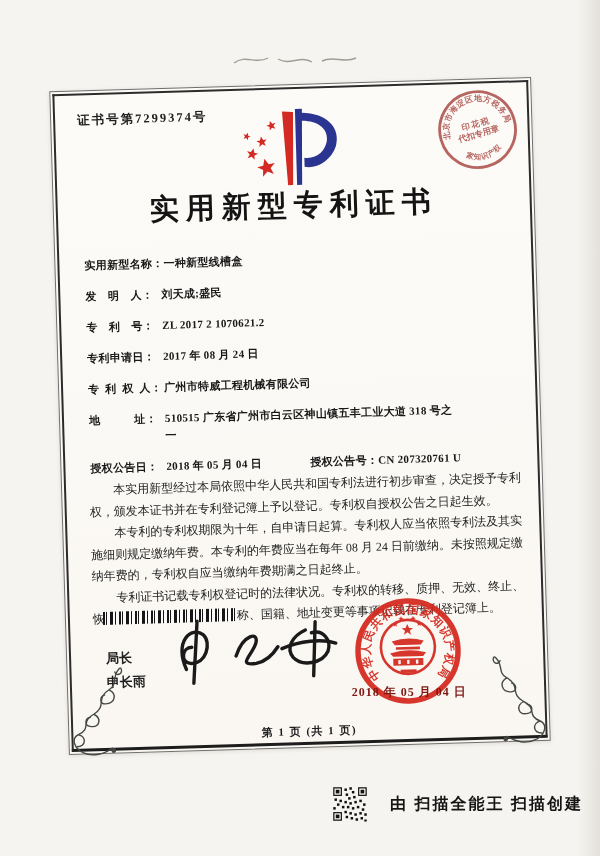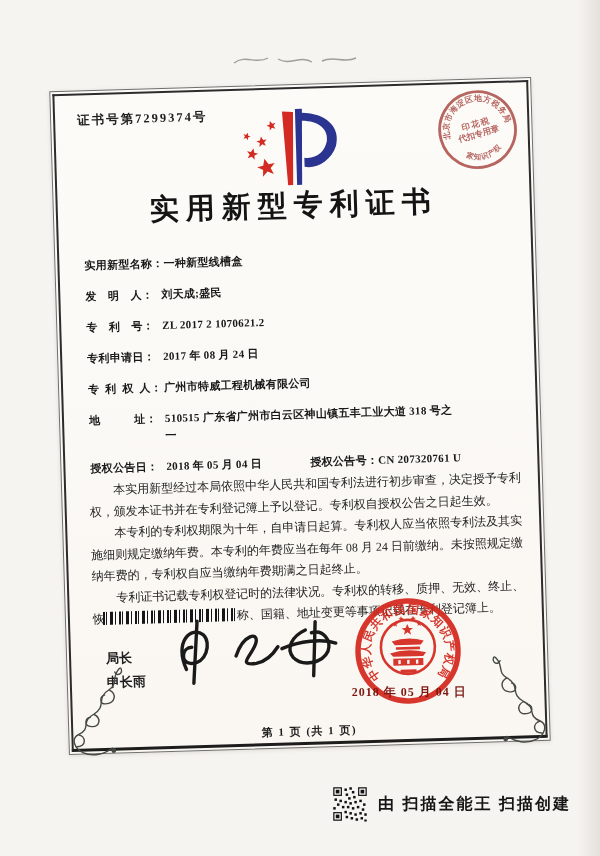"由 扫描全能王 扫描创建" .credit { gap: 10px -> 22px }
